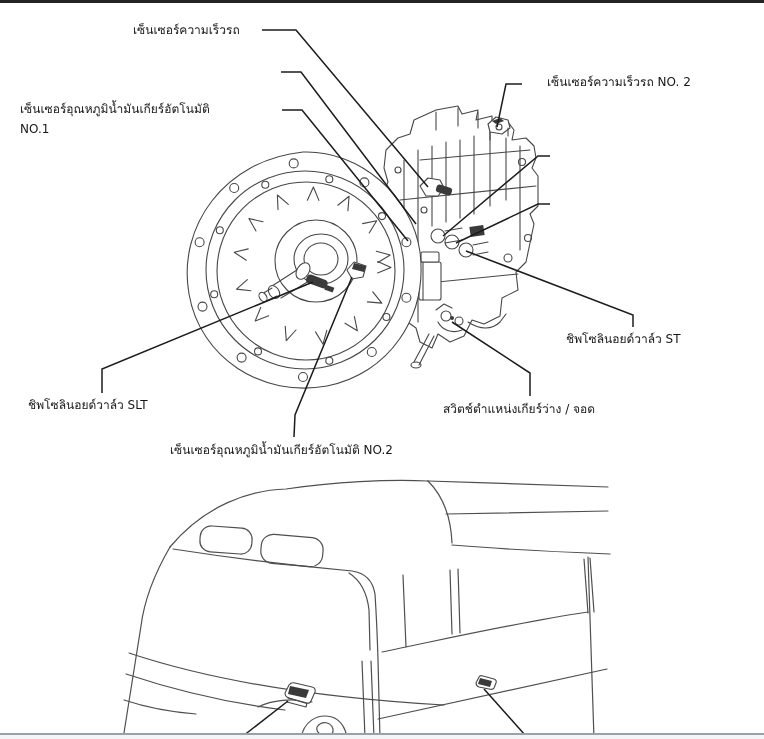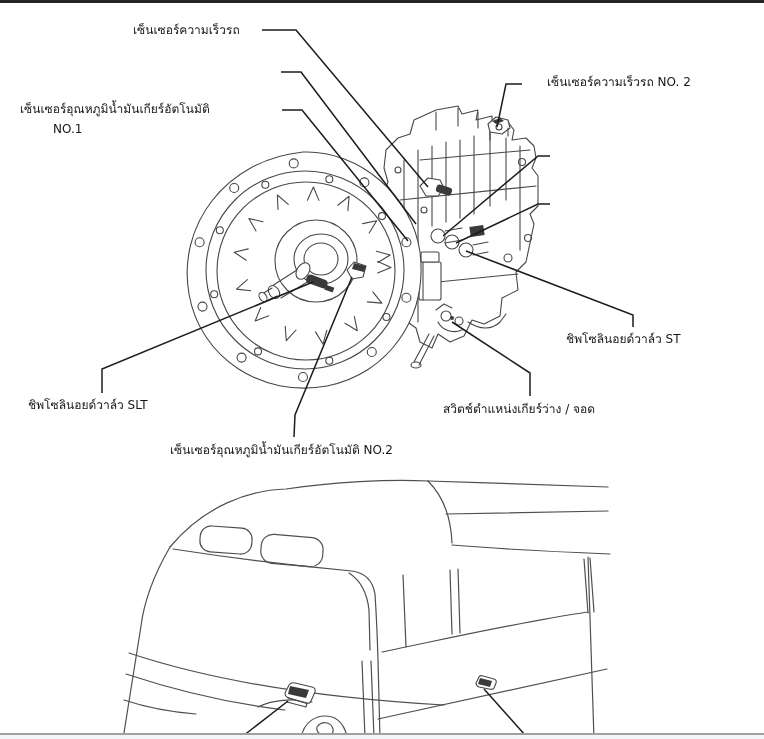"NO.1" .lbl .l2 { margin-left: 33px -> none }
